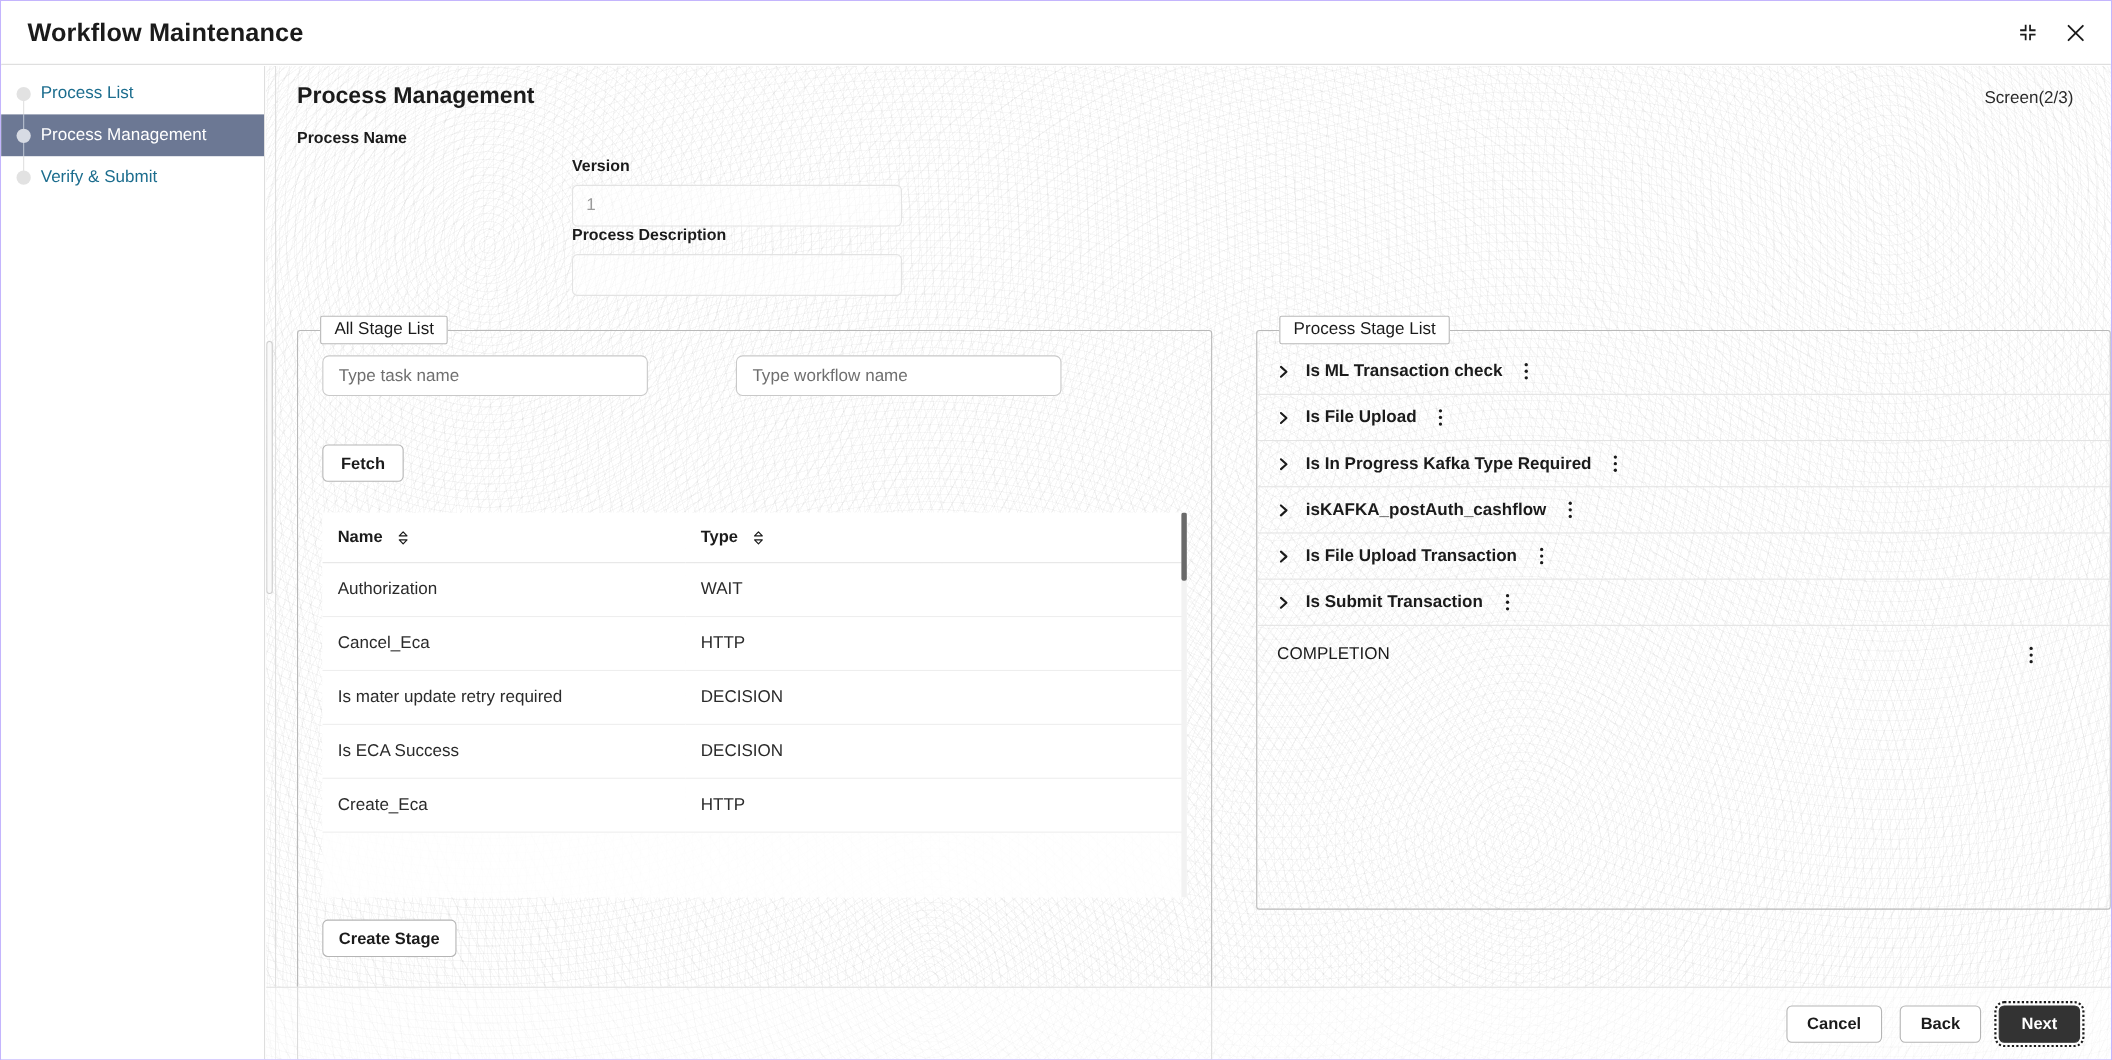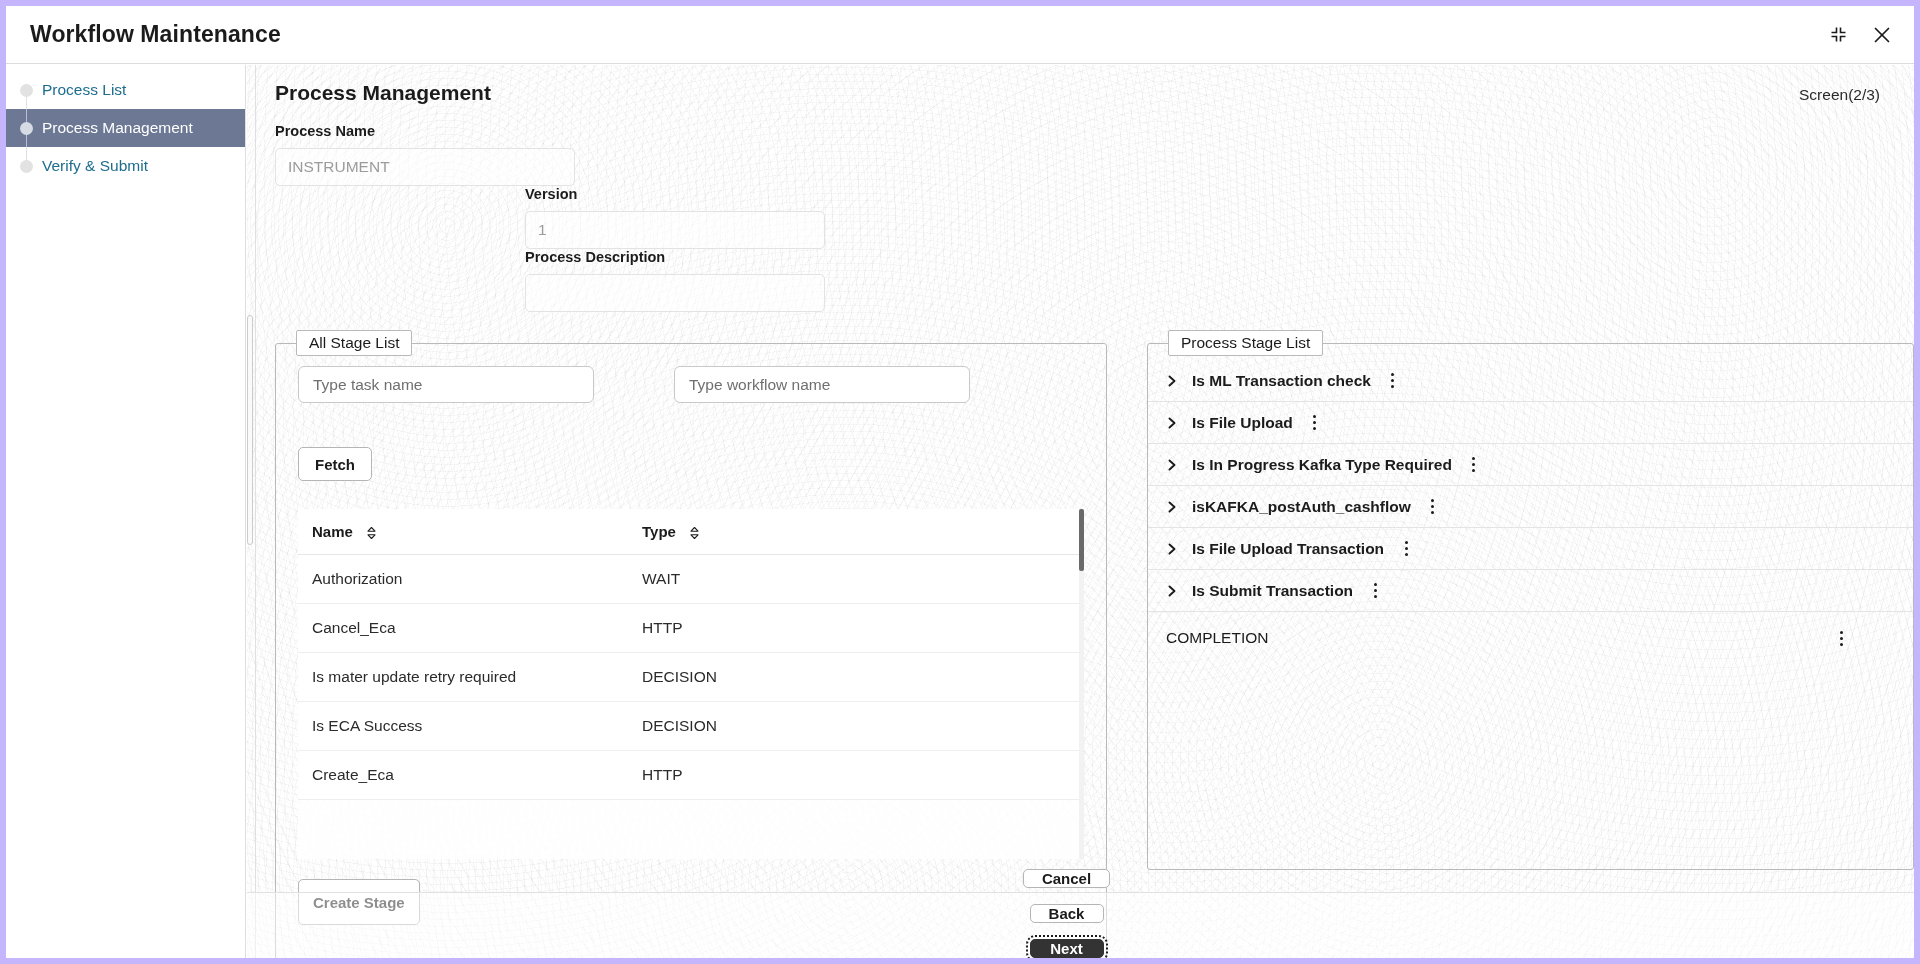"Workflow Maintenance" .app { border: 6px solid #c4b5fd -> 1px solid #c4b5fd }
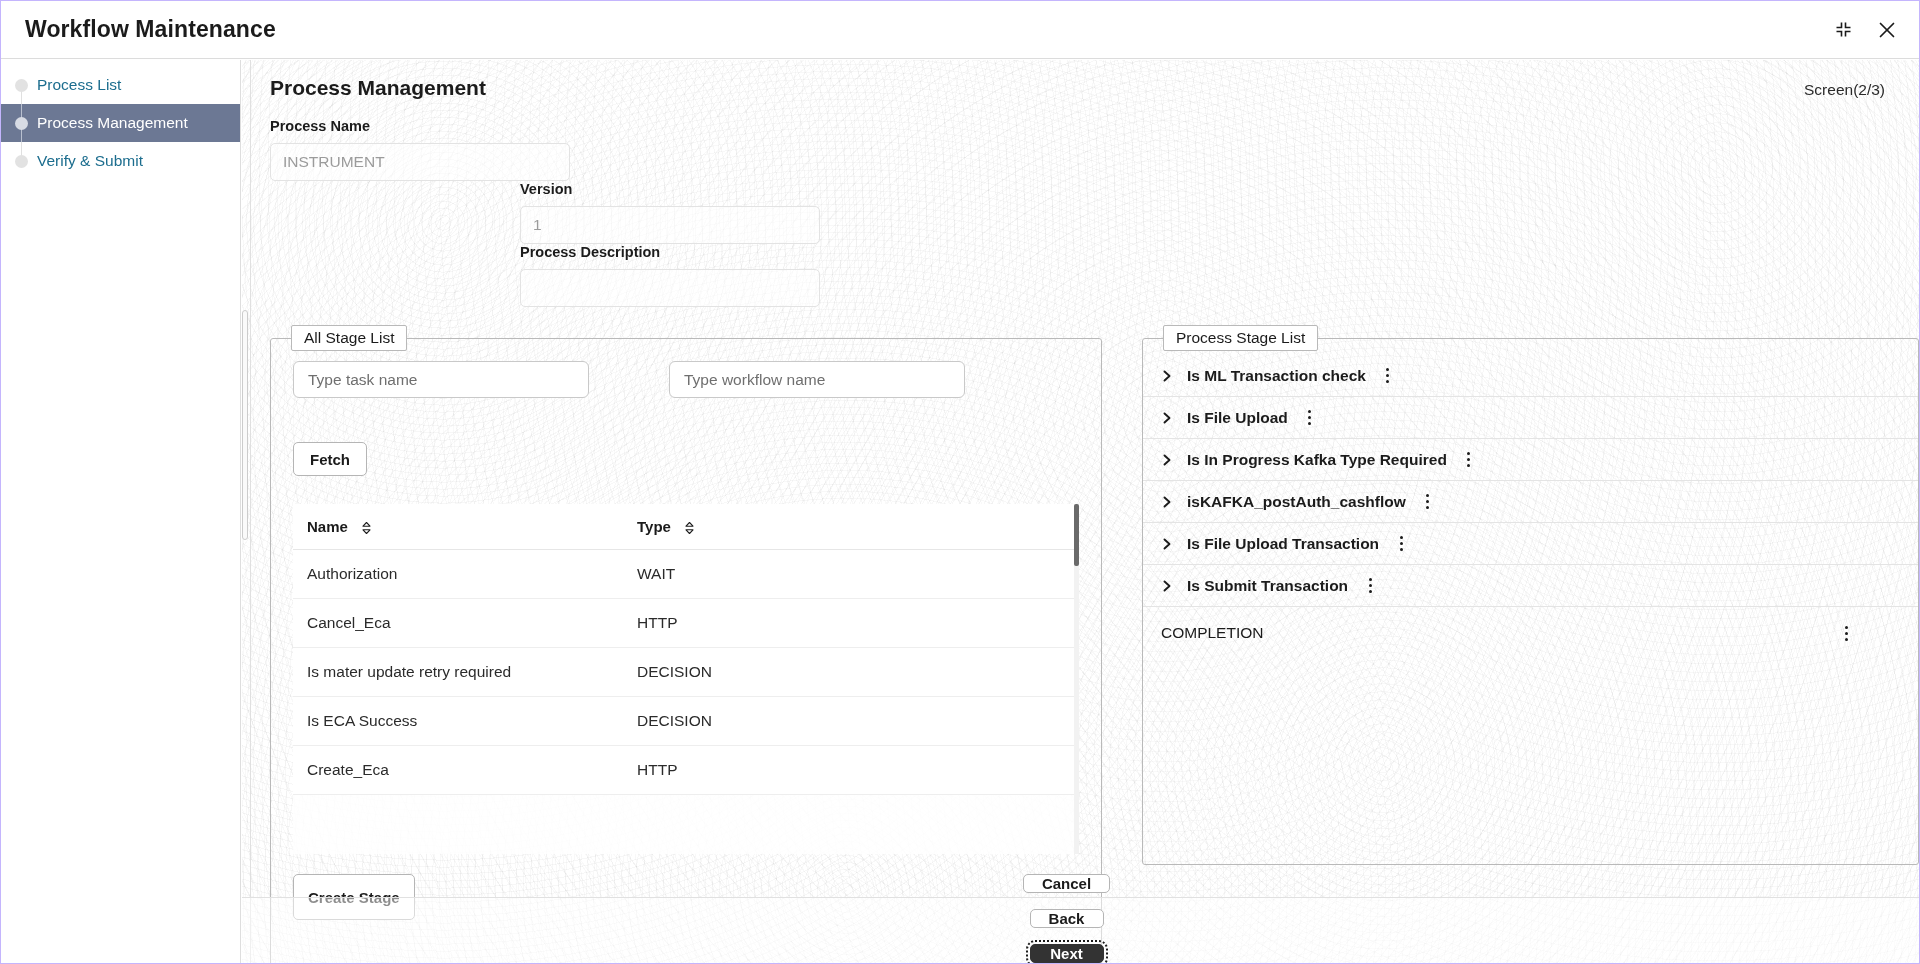"INSTRUMENT" input.fld-input { html: <input> -> none }
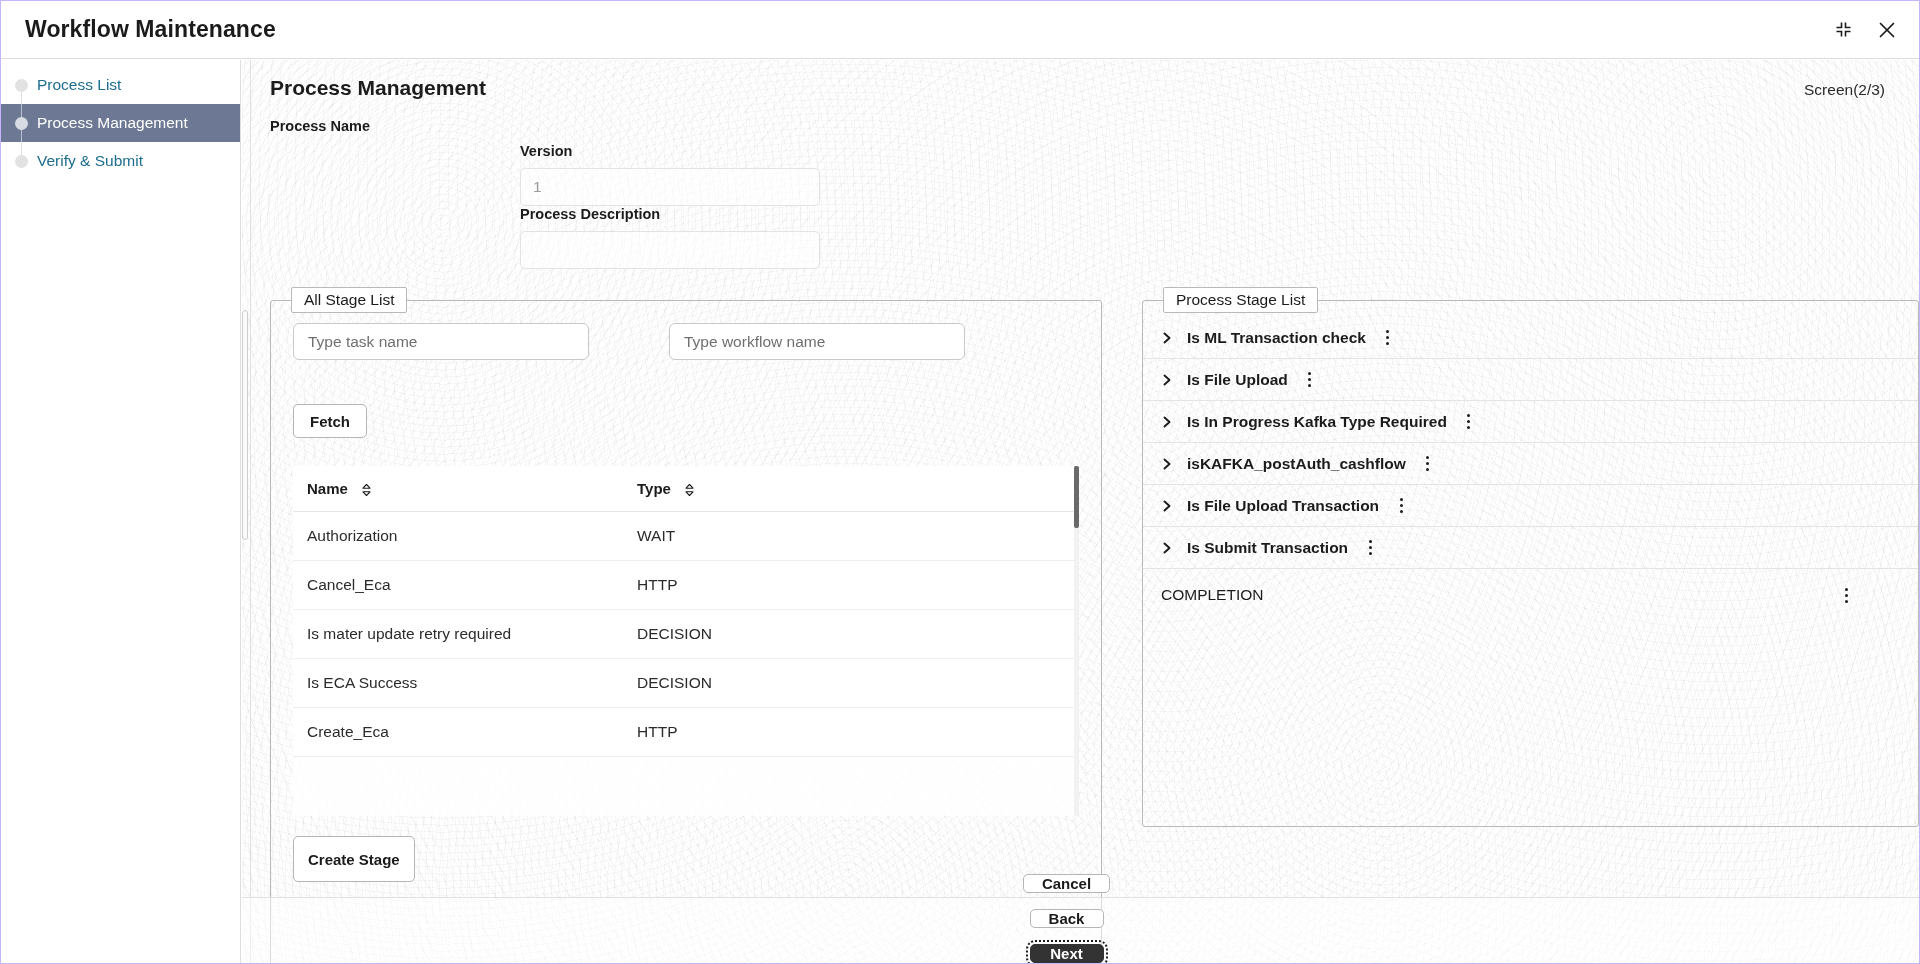"Create Stage" .btn-create { height: 46px -> 34px }
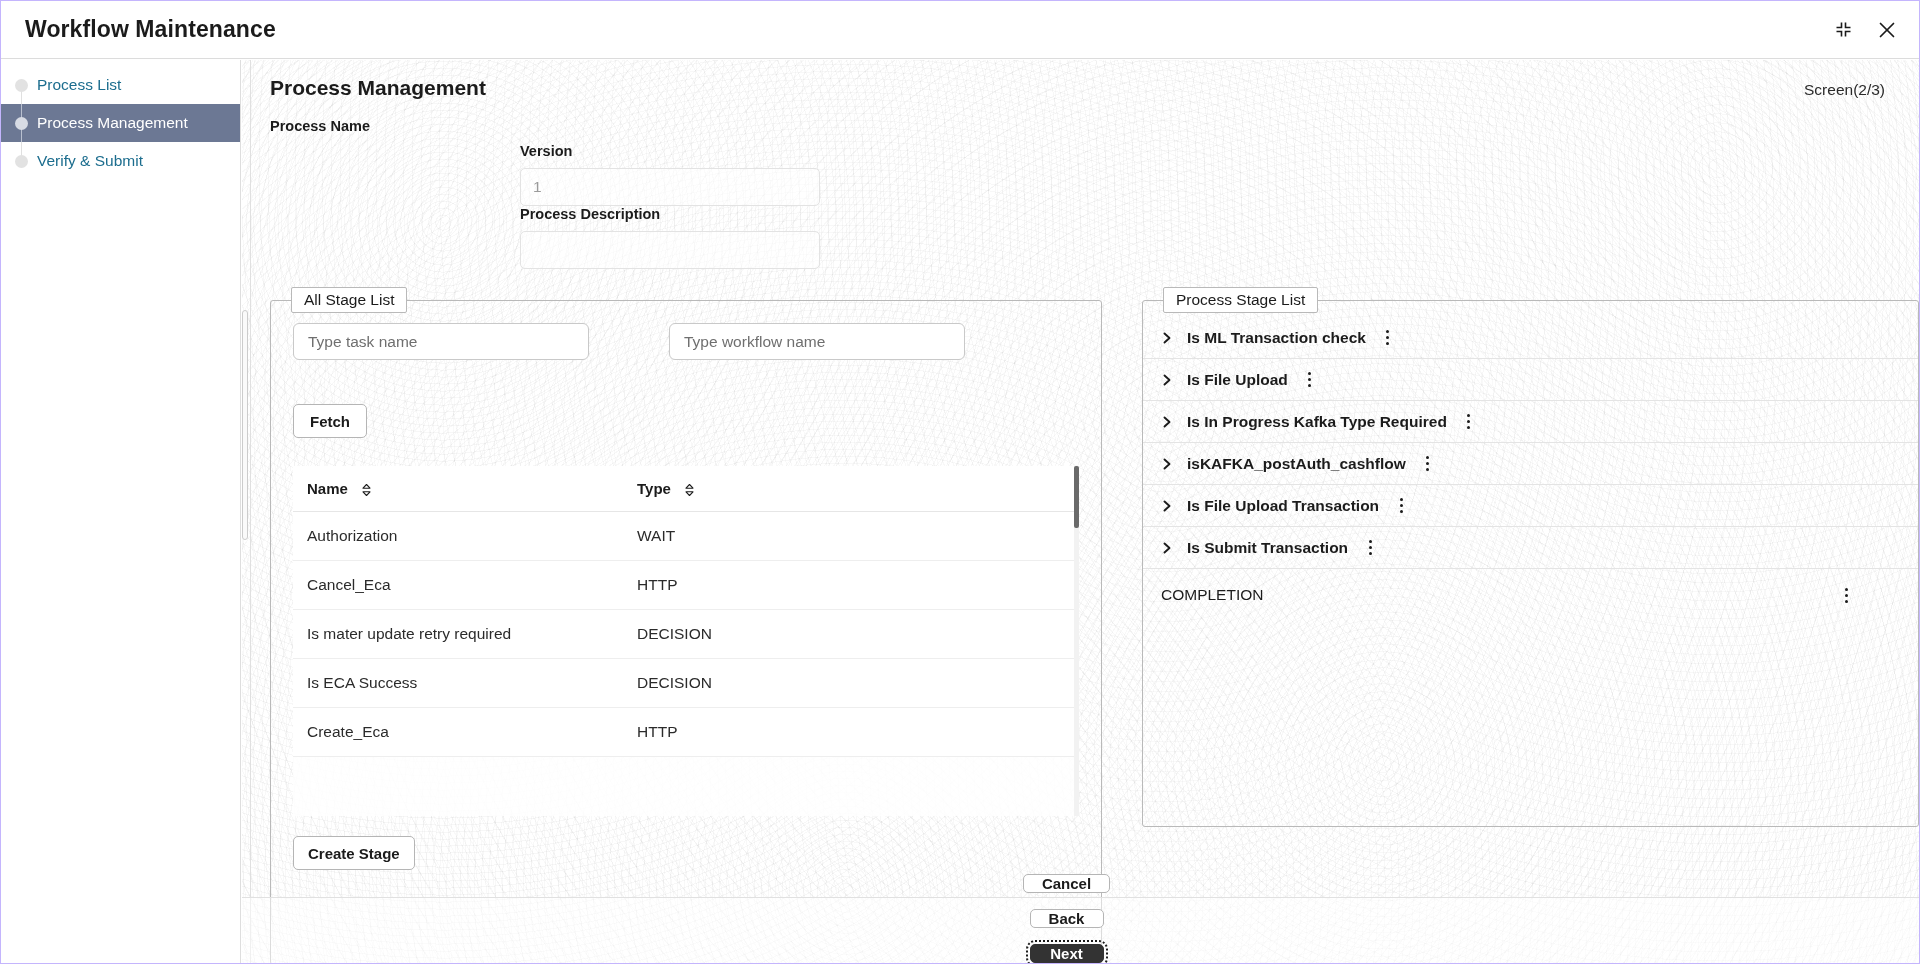"Cancel" .footer { flex-direction: column -> none }
